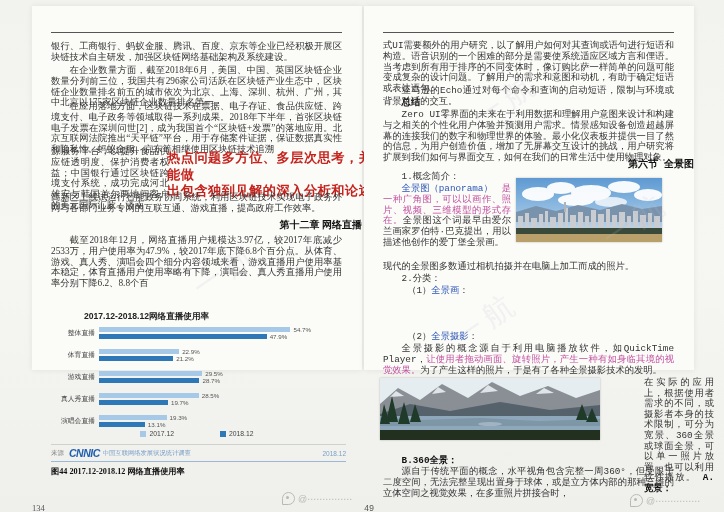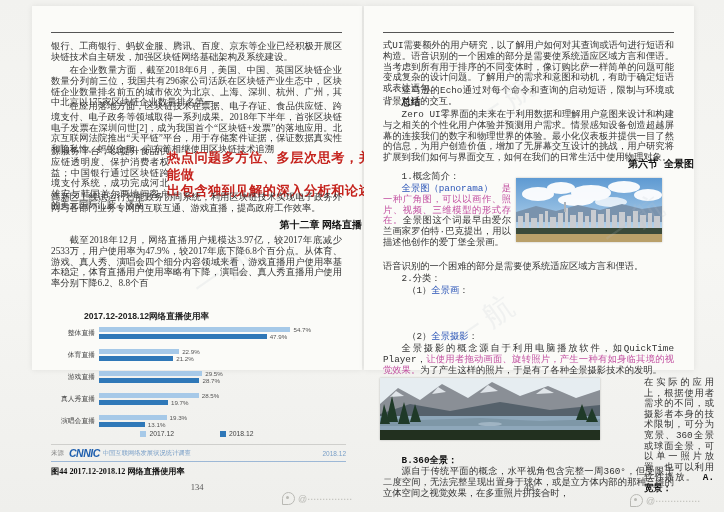"语音识别的一个困难的部分是需要使系统适应区域方言和俚语。" div.para { text: 语音识别的一个困难的部分是需要使系统适应区域方言和俚语 -> 现代的全景图多数通过相机拍摄并在电脑上加工而成的照片 }
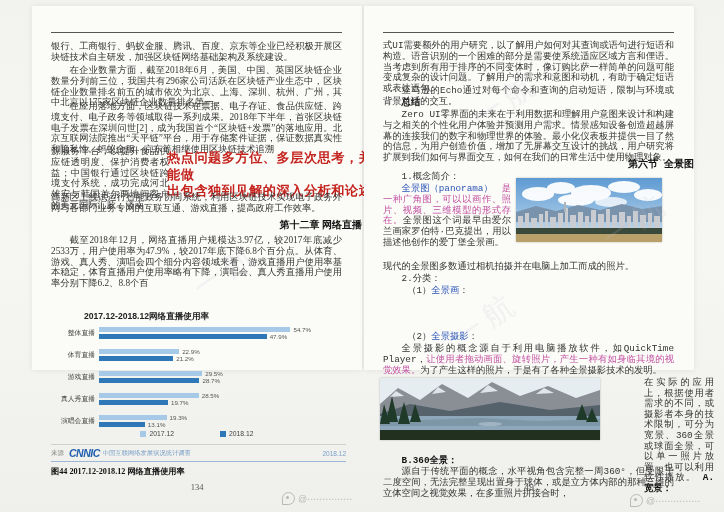"134" .pagenum { margin-top: none -> 21px; text-align: center -> left }
